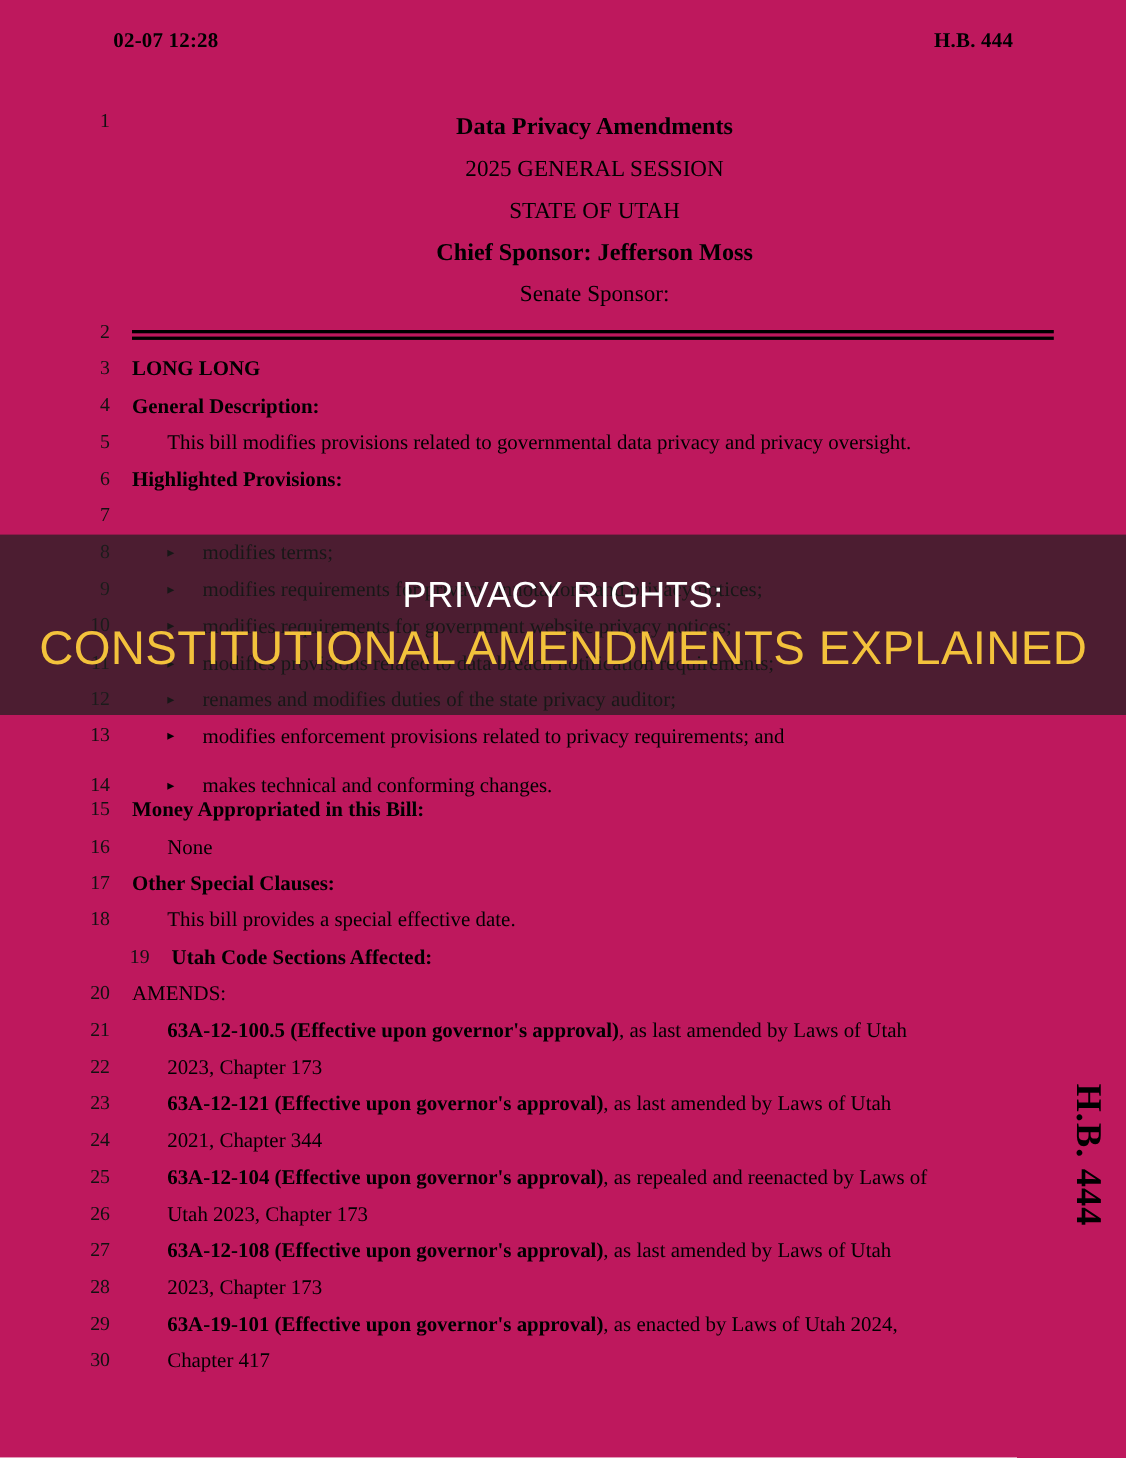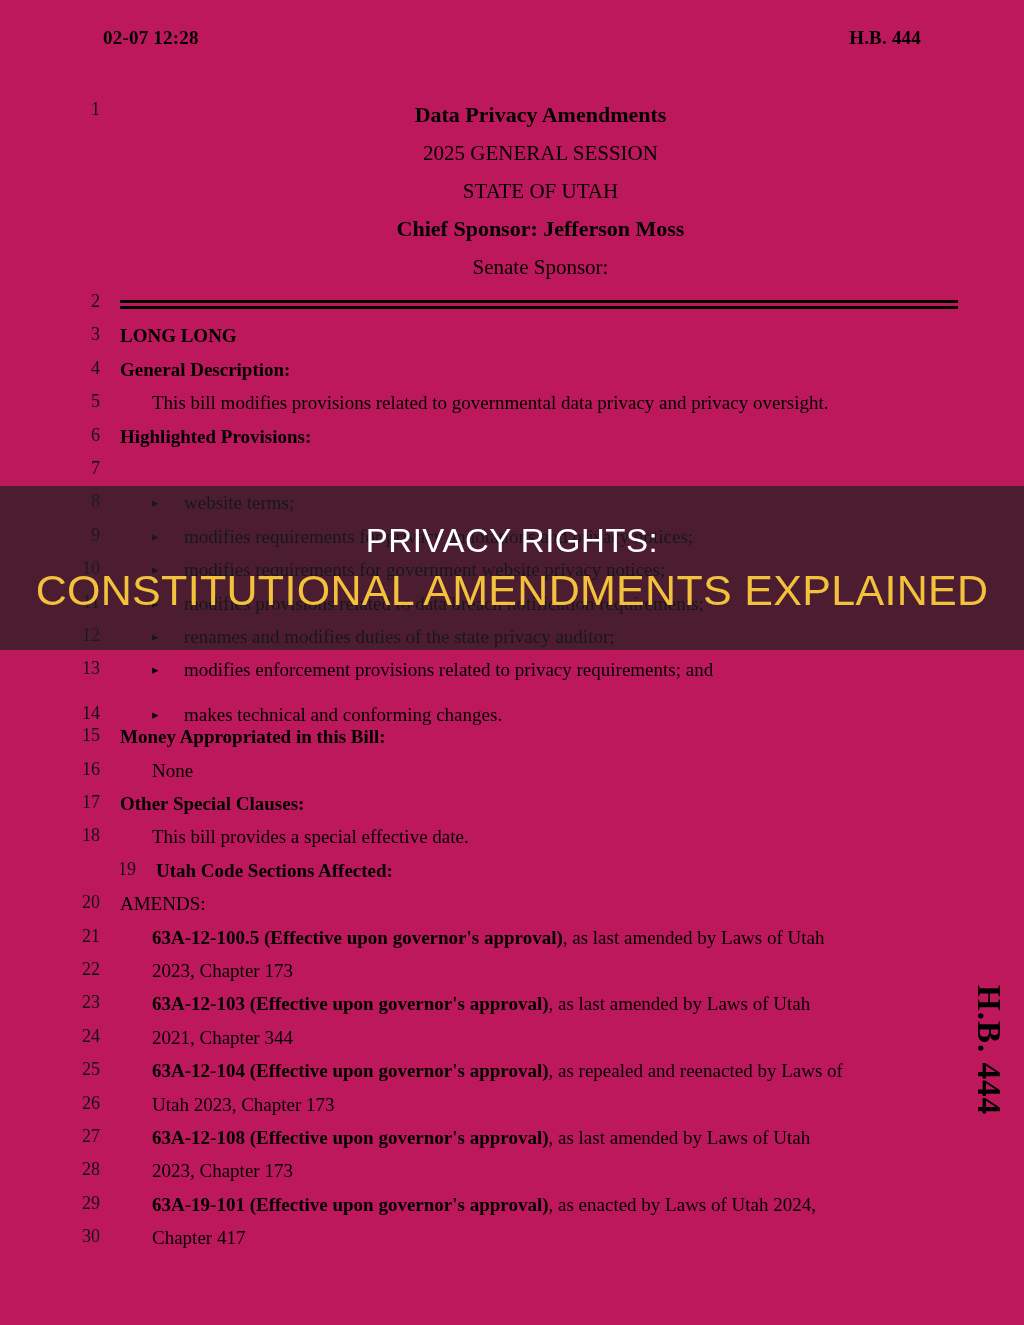"website terms;" span { text: website -> modifies }
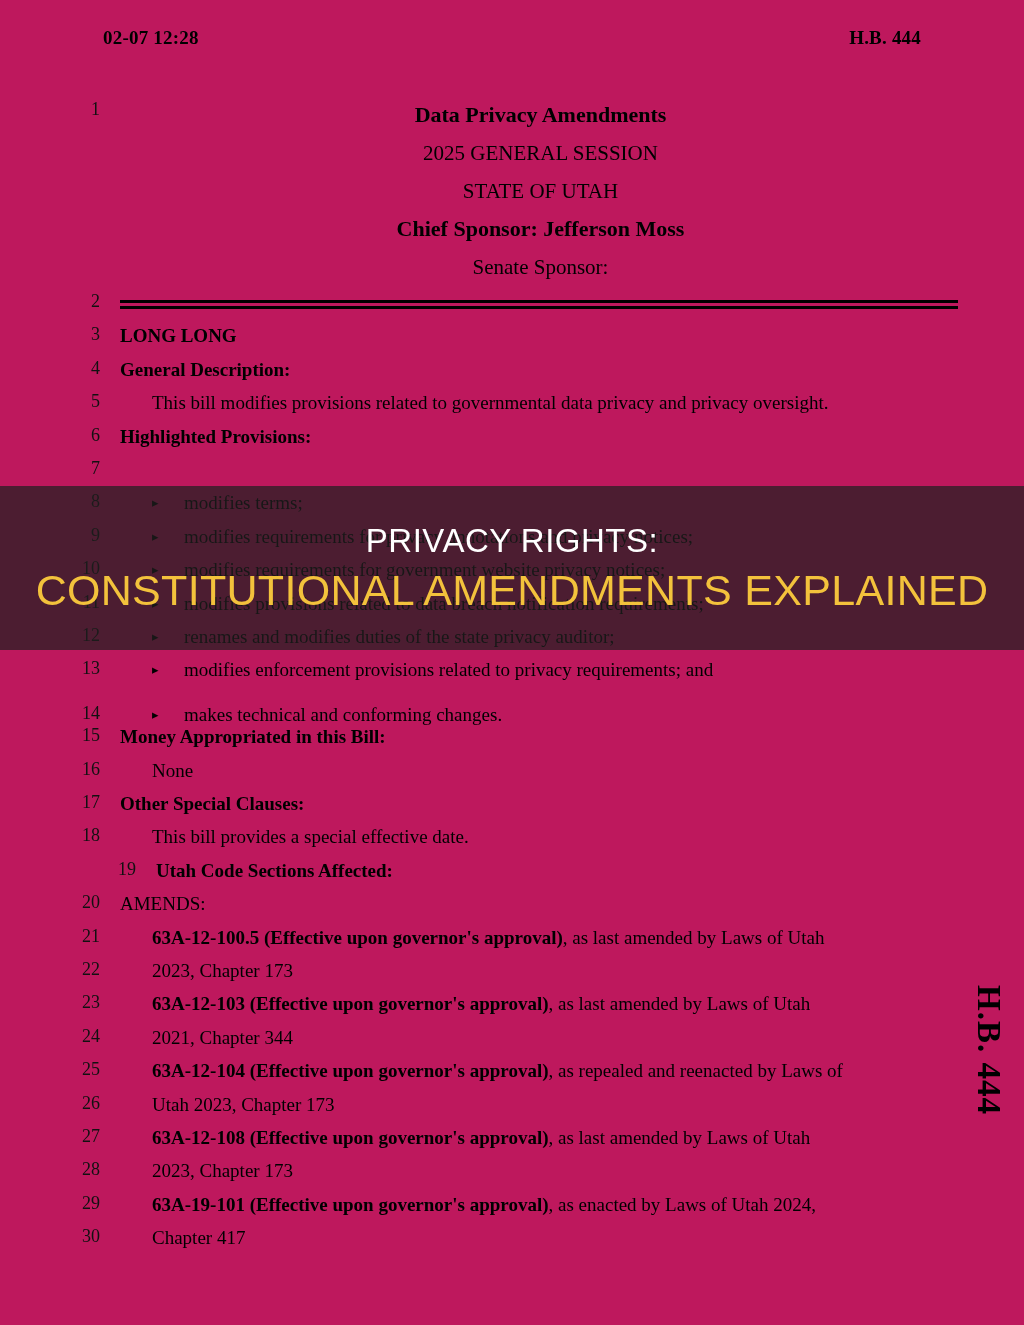"63A-12-103 (Effective upon governor's" span.b { text: 63A-12-103 -> 63A-12-121 }
